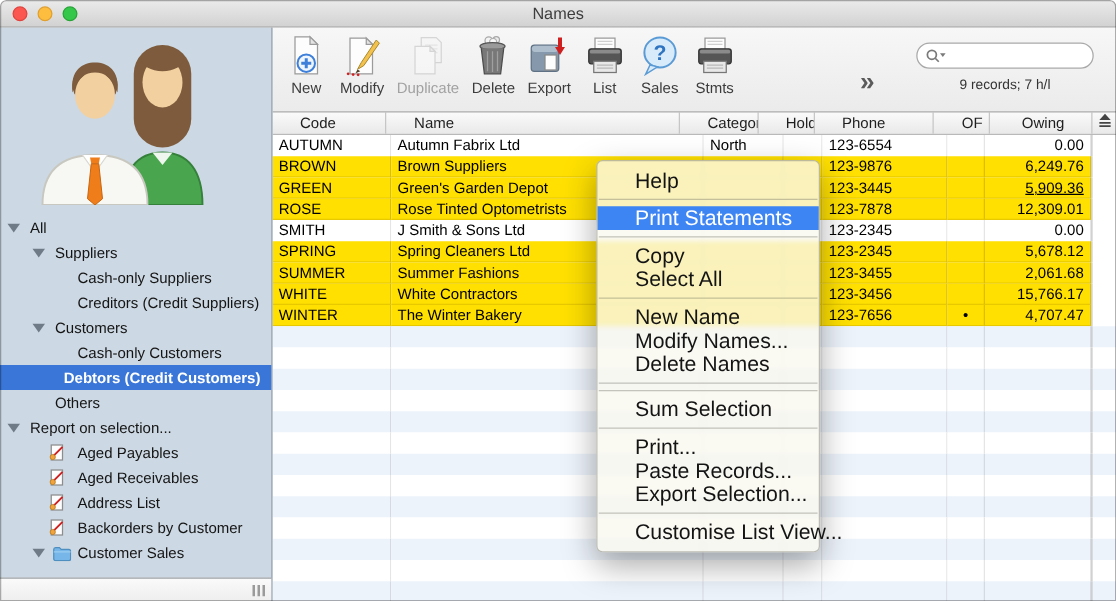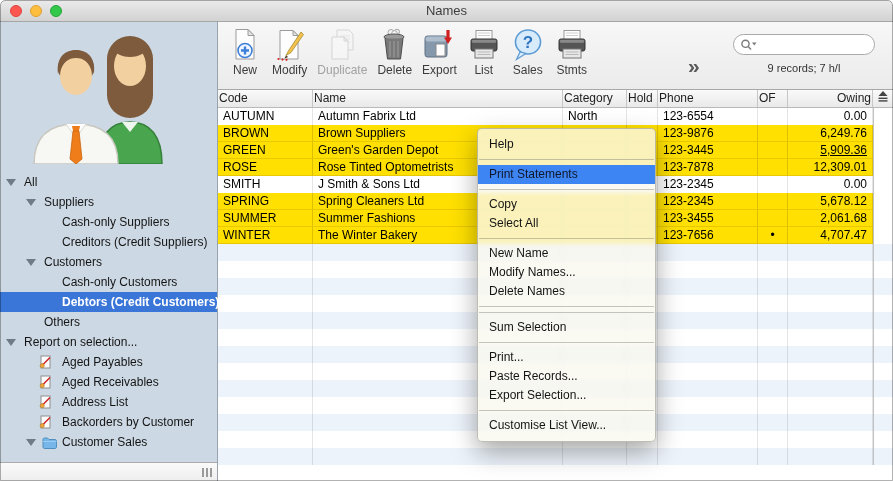"Code" .th { padding: 0 1px -> 0 22px }
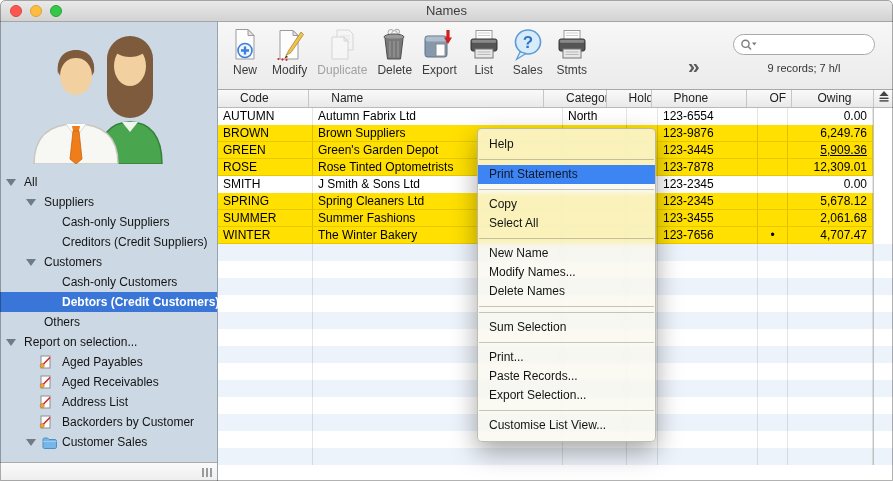"Help" .menu-item { font-size: 12px -> 17px; padding: 0 11px -> 0 30px }
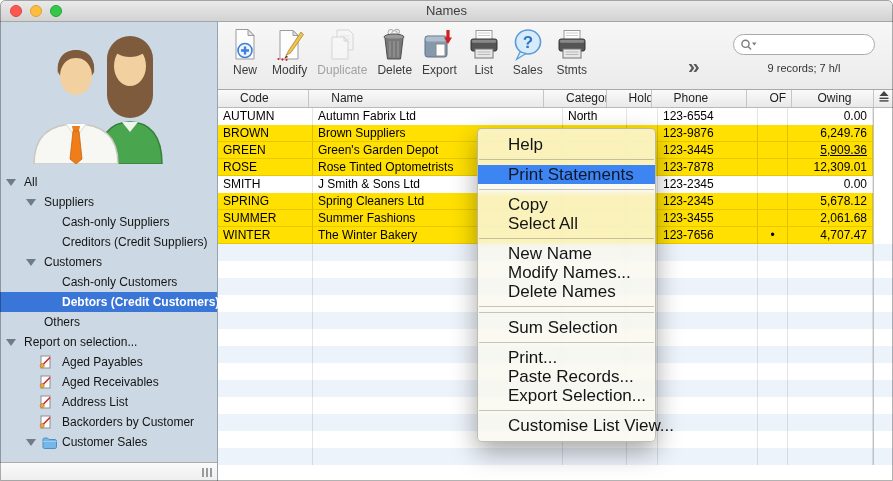"Print Statements" .menu-item.highlighted { color: #0f172a -> #ffffff }
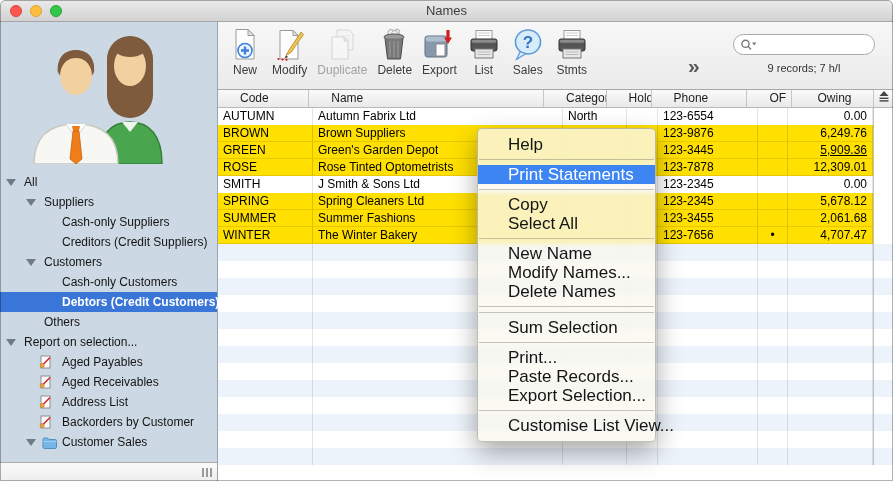"WHITE" div.tr { html: none -> <div> <div>WHITE</div> <div>White Contractors</div> <div></div> <div></div> <div>123-3456</div> <div></div> <div>15,766.17</div> <div></div> </div> }
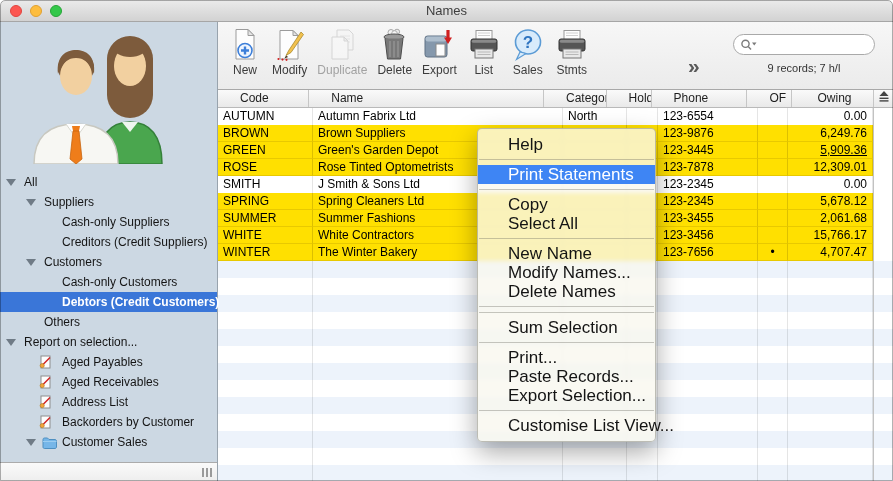"Debtors (Credit Customers)" span.tree-label { left: 62px -> 51px }
